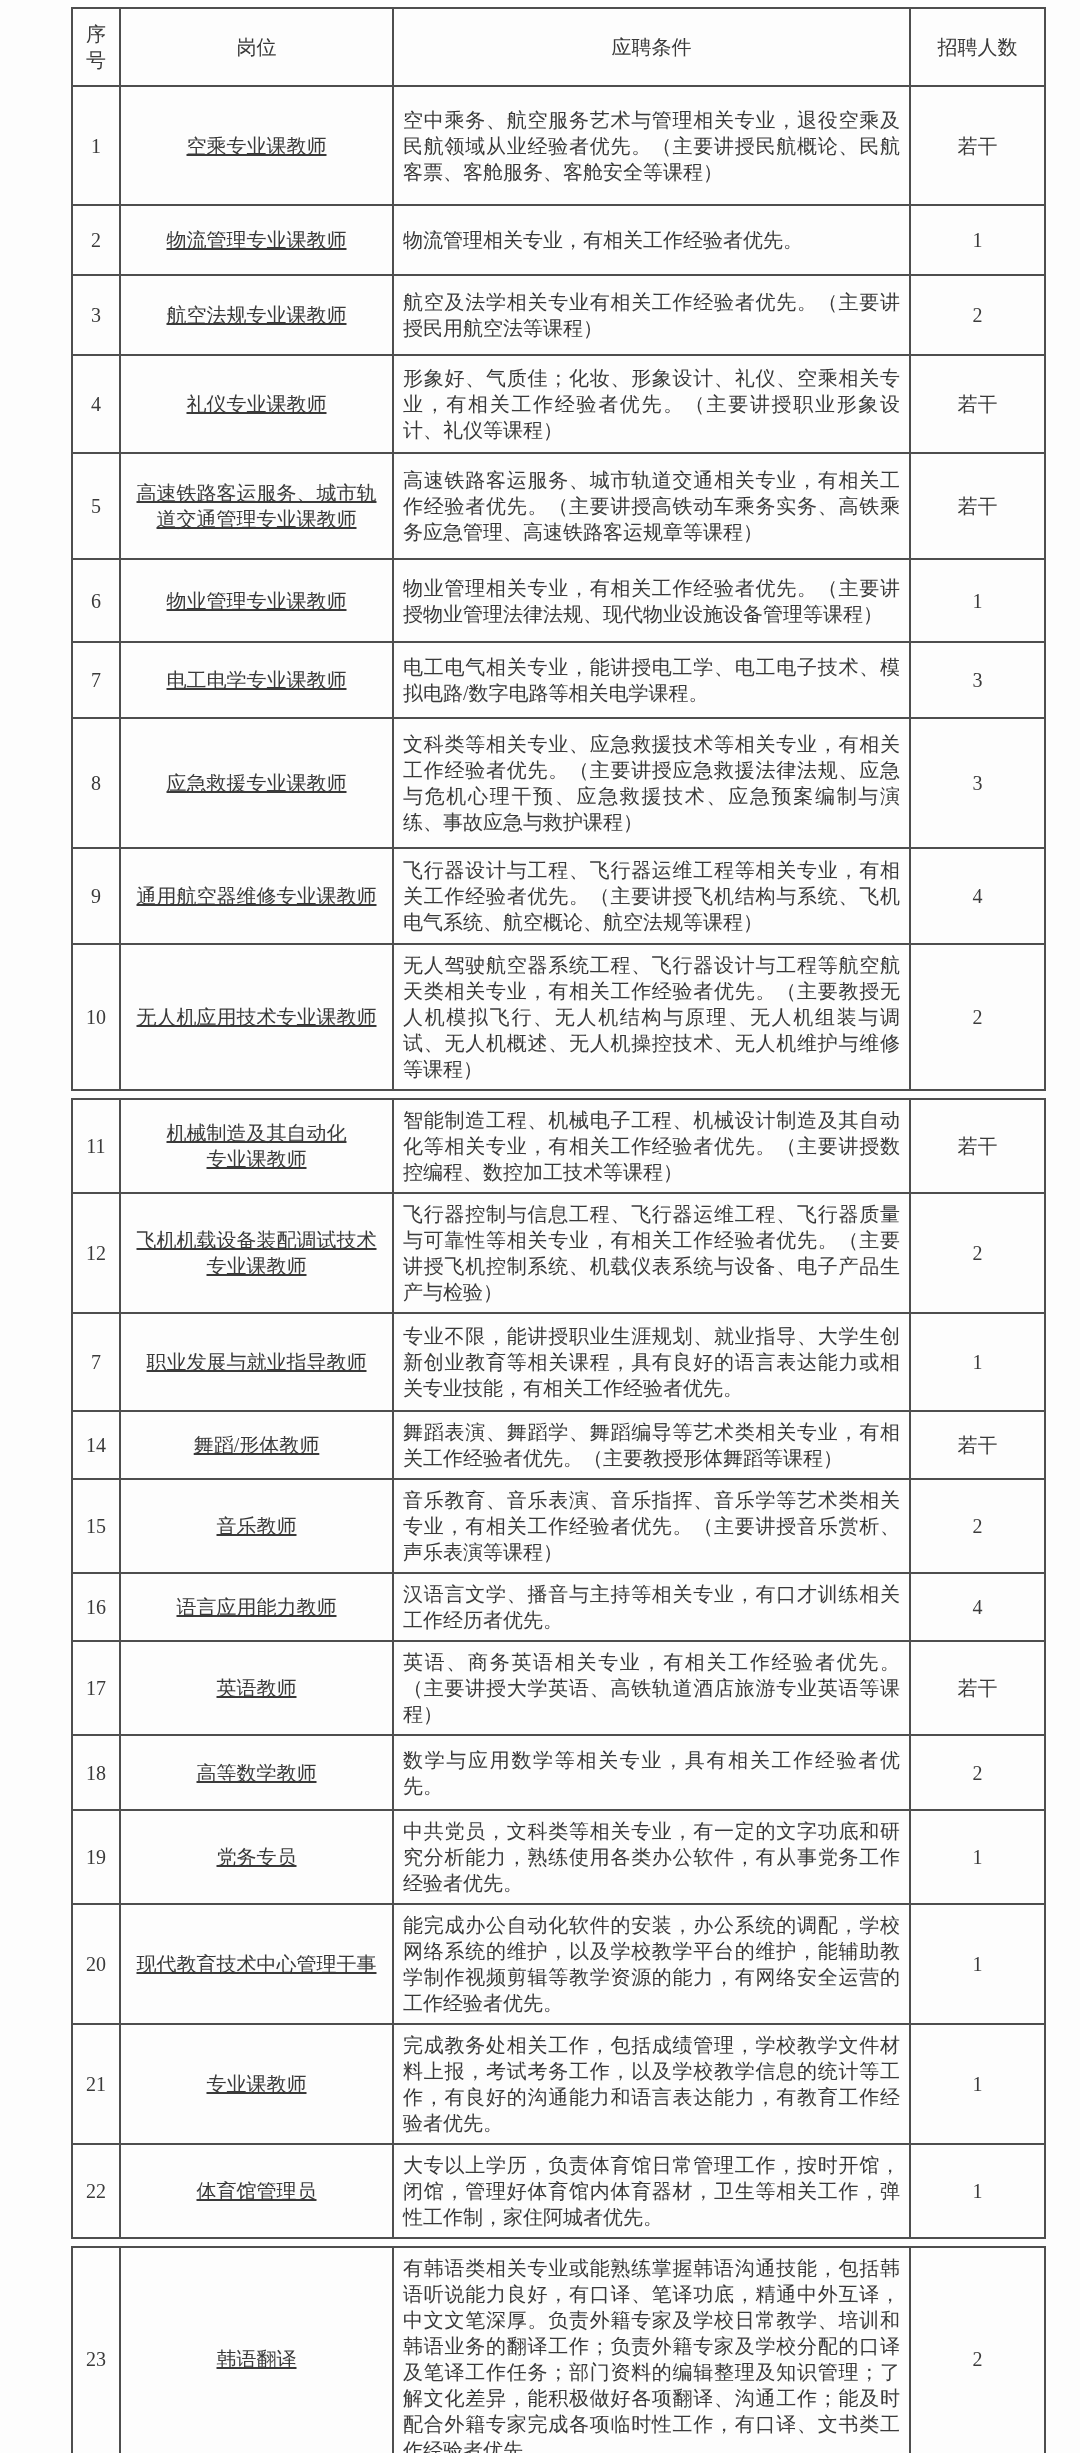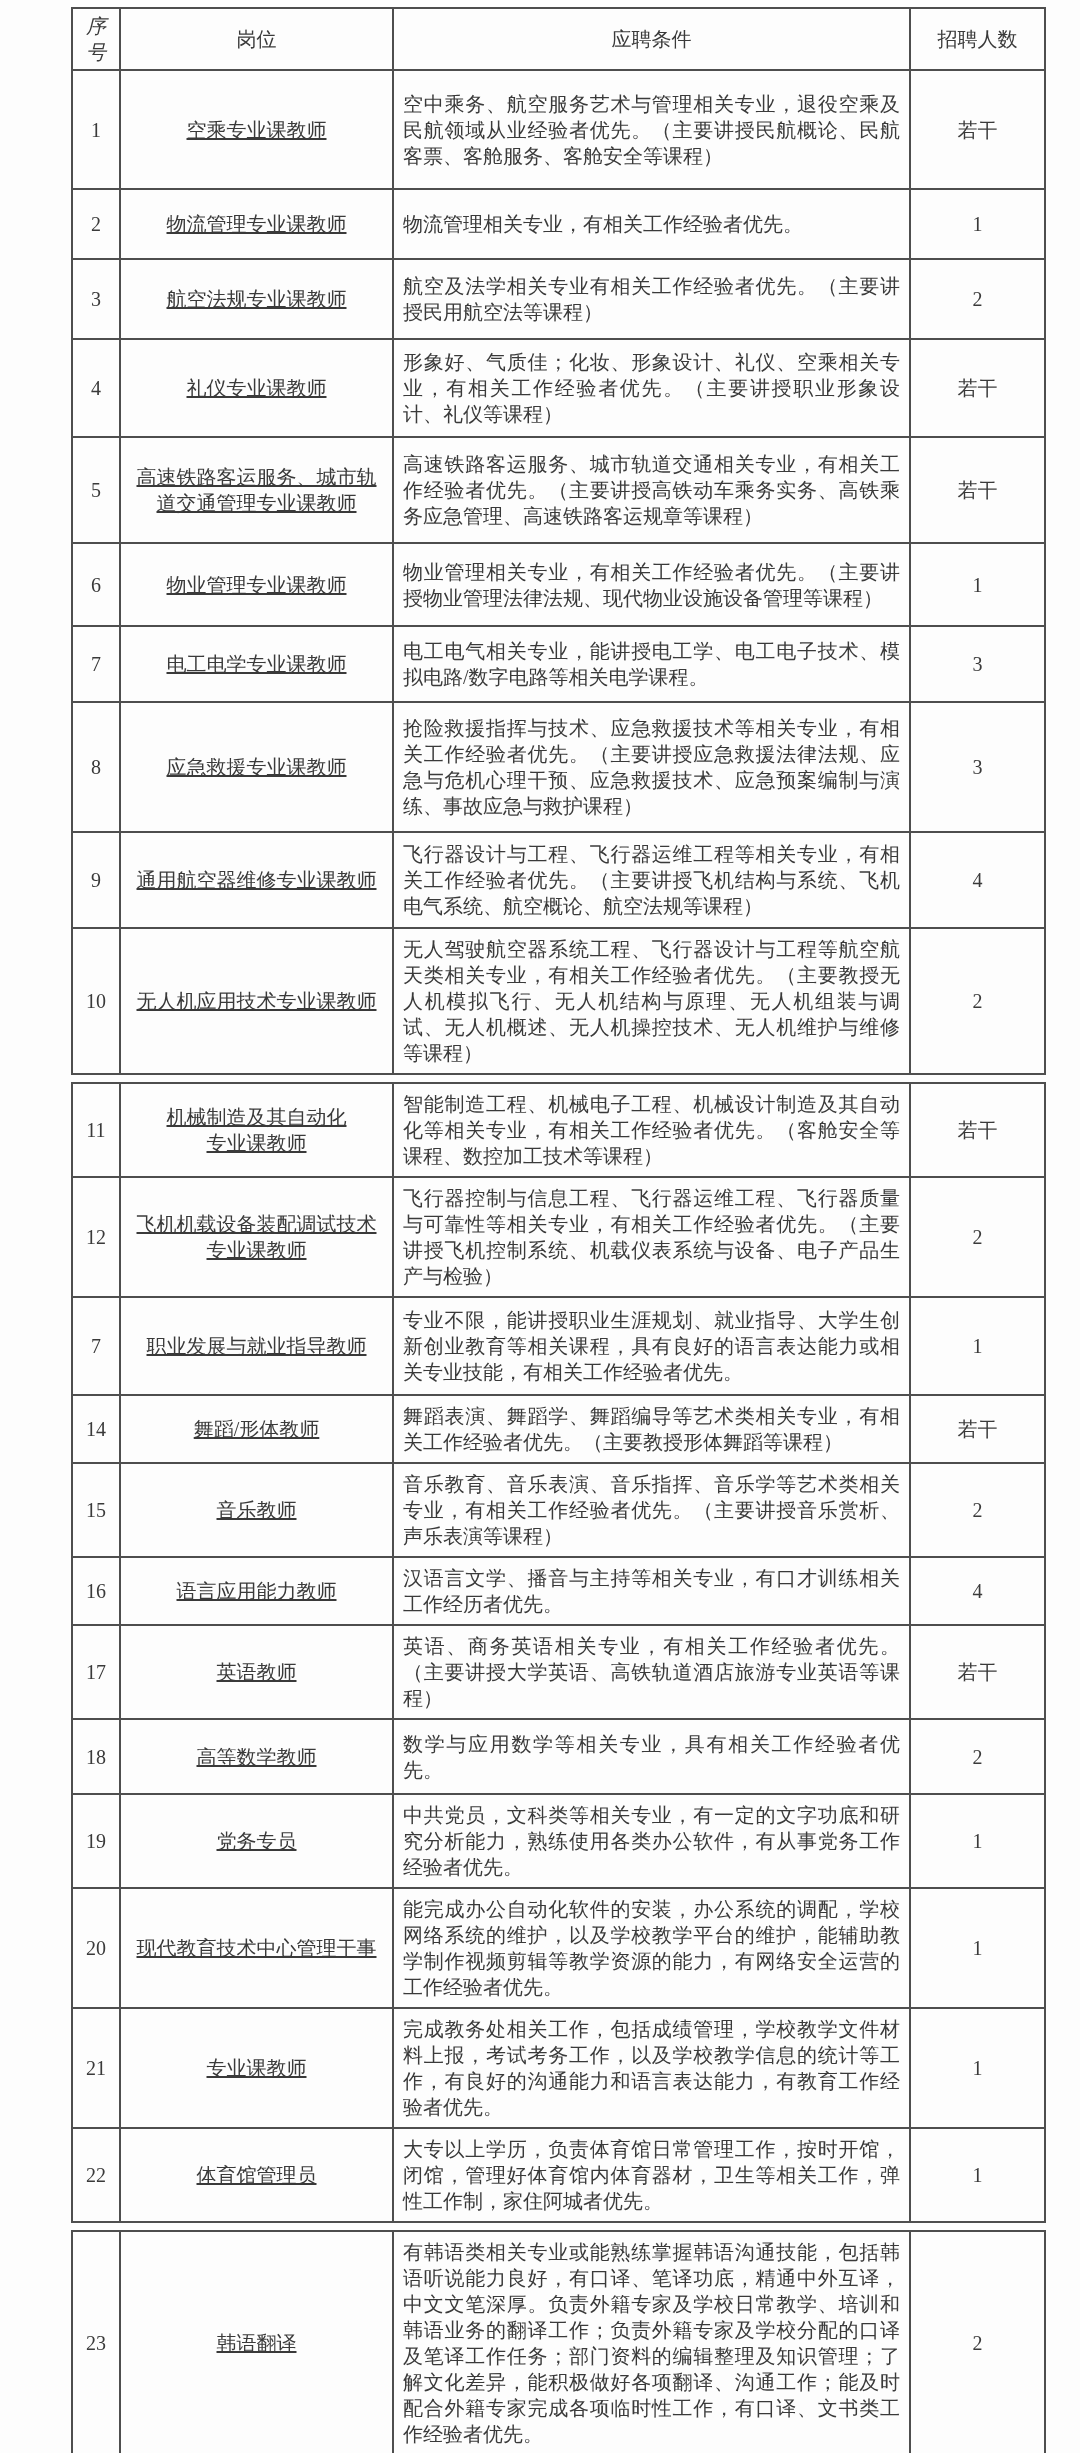"序号" th.h-no { font-style: italic -> none; padding: 4px 12px -> 12px 12px }
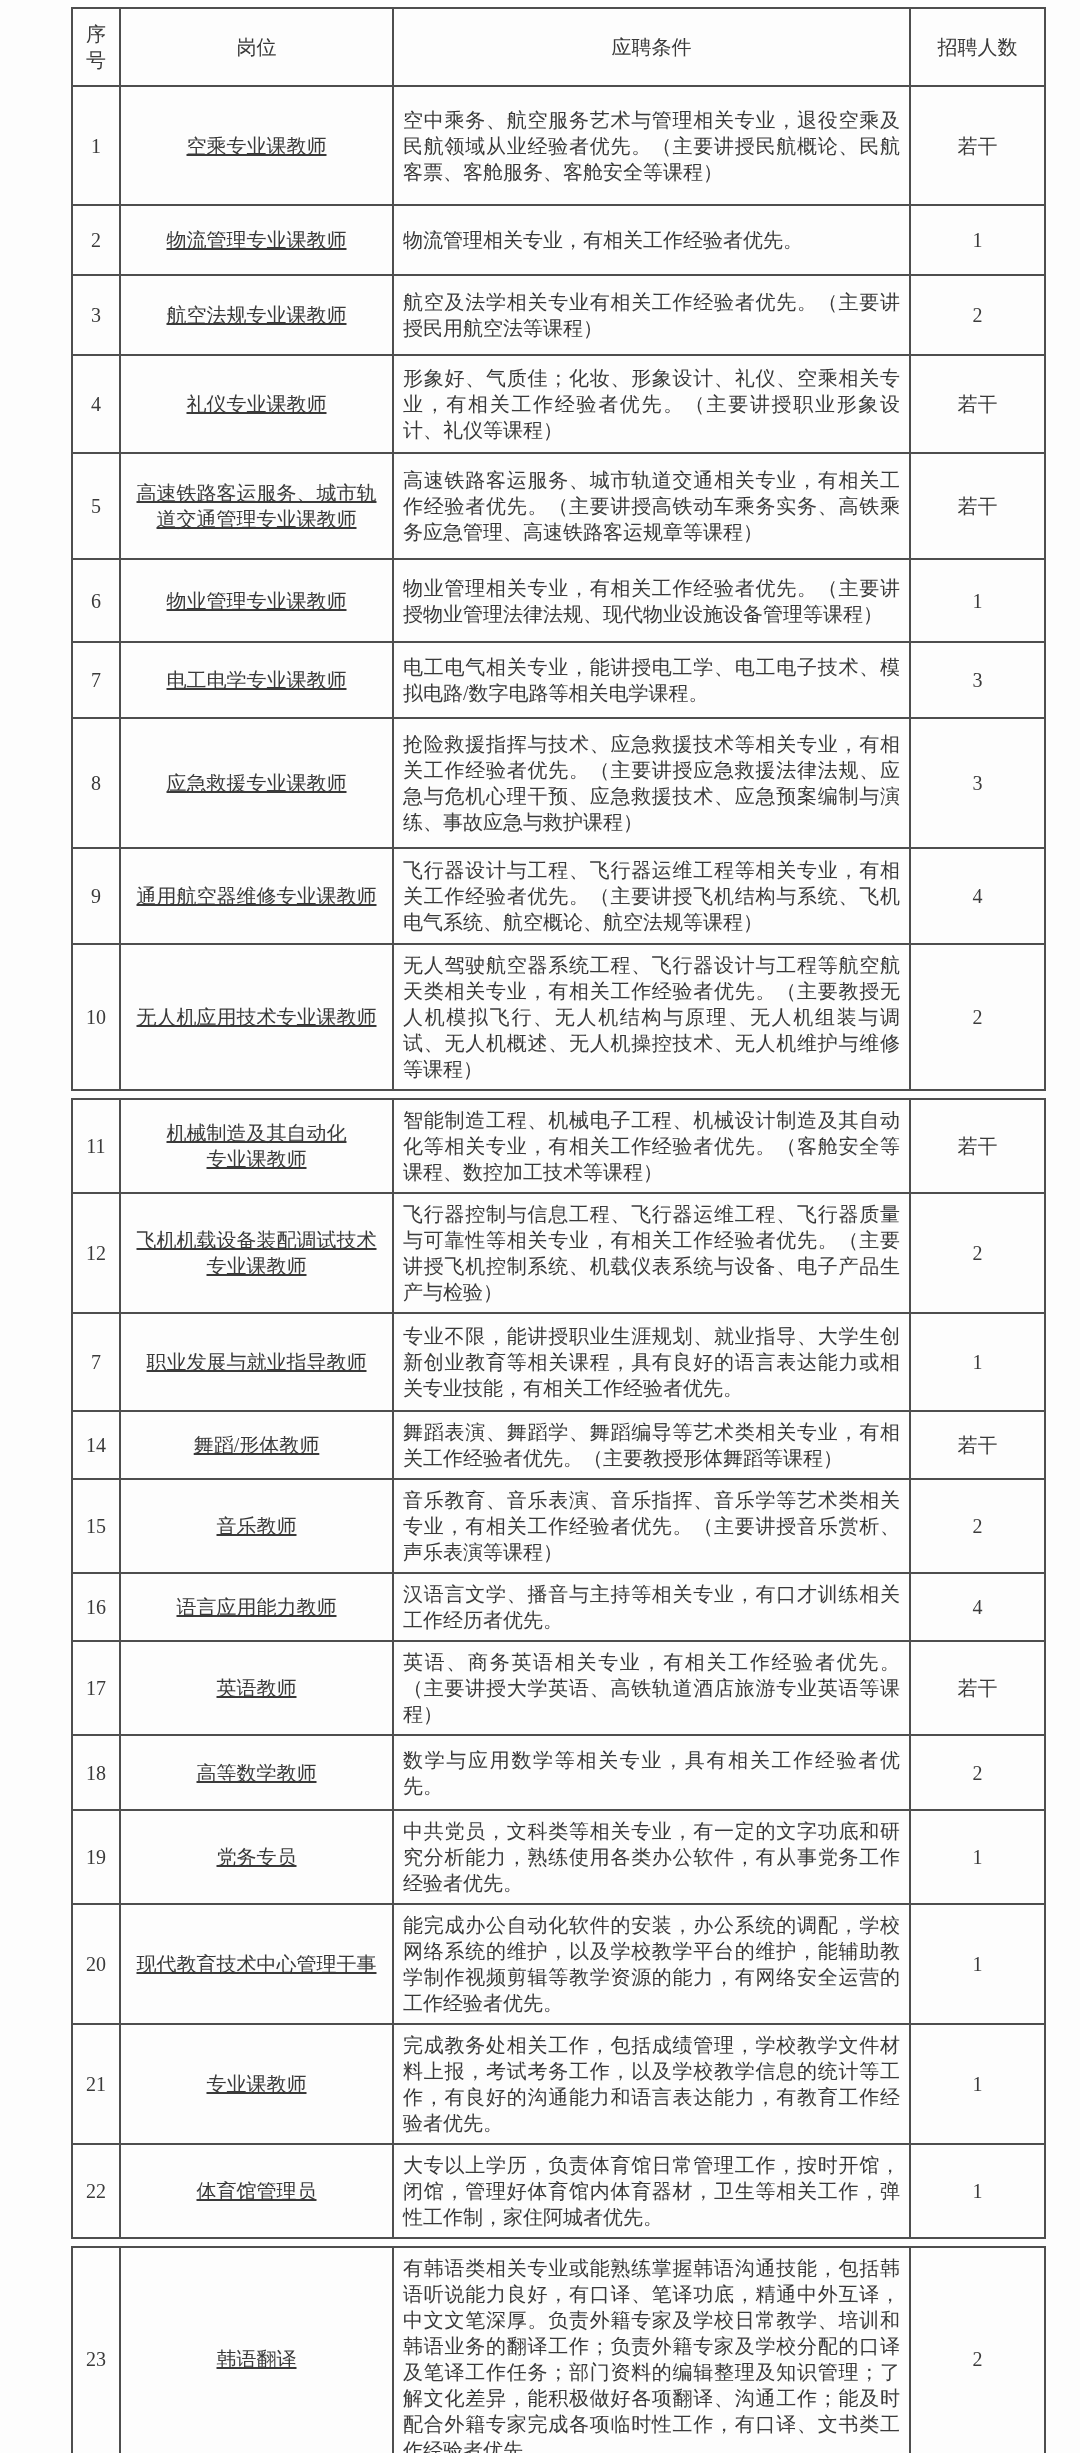"抢险救援指挥与技术、应急救援技术等相关专业，有相关工作经验者优先。（主要讲授应急" td.req { text: 抢险救援指挥与技术 -> 文科类等相关专业 }
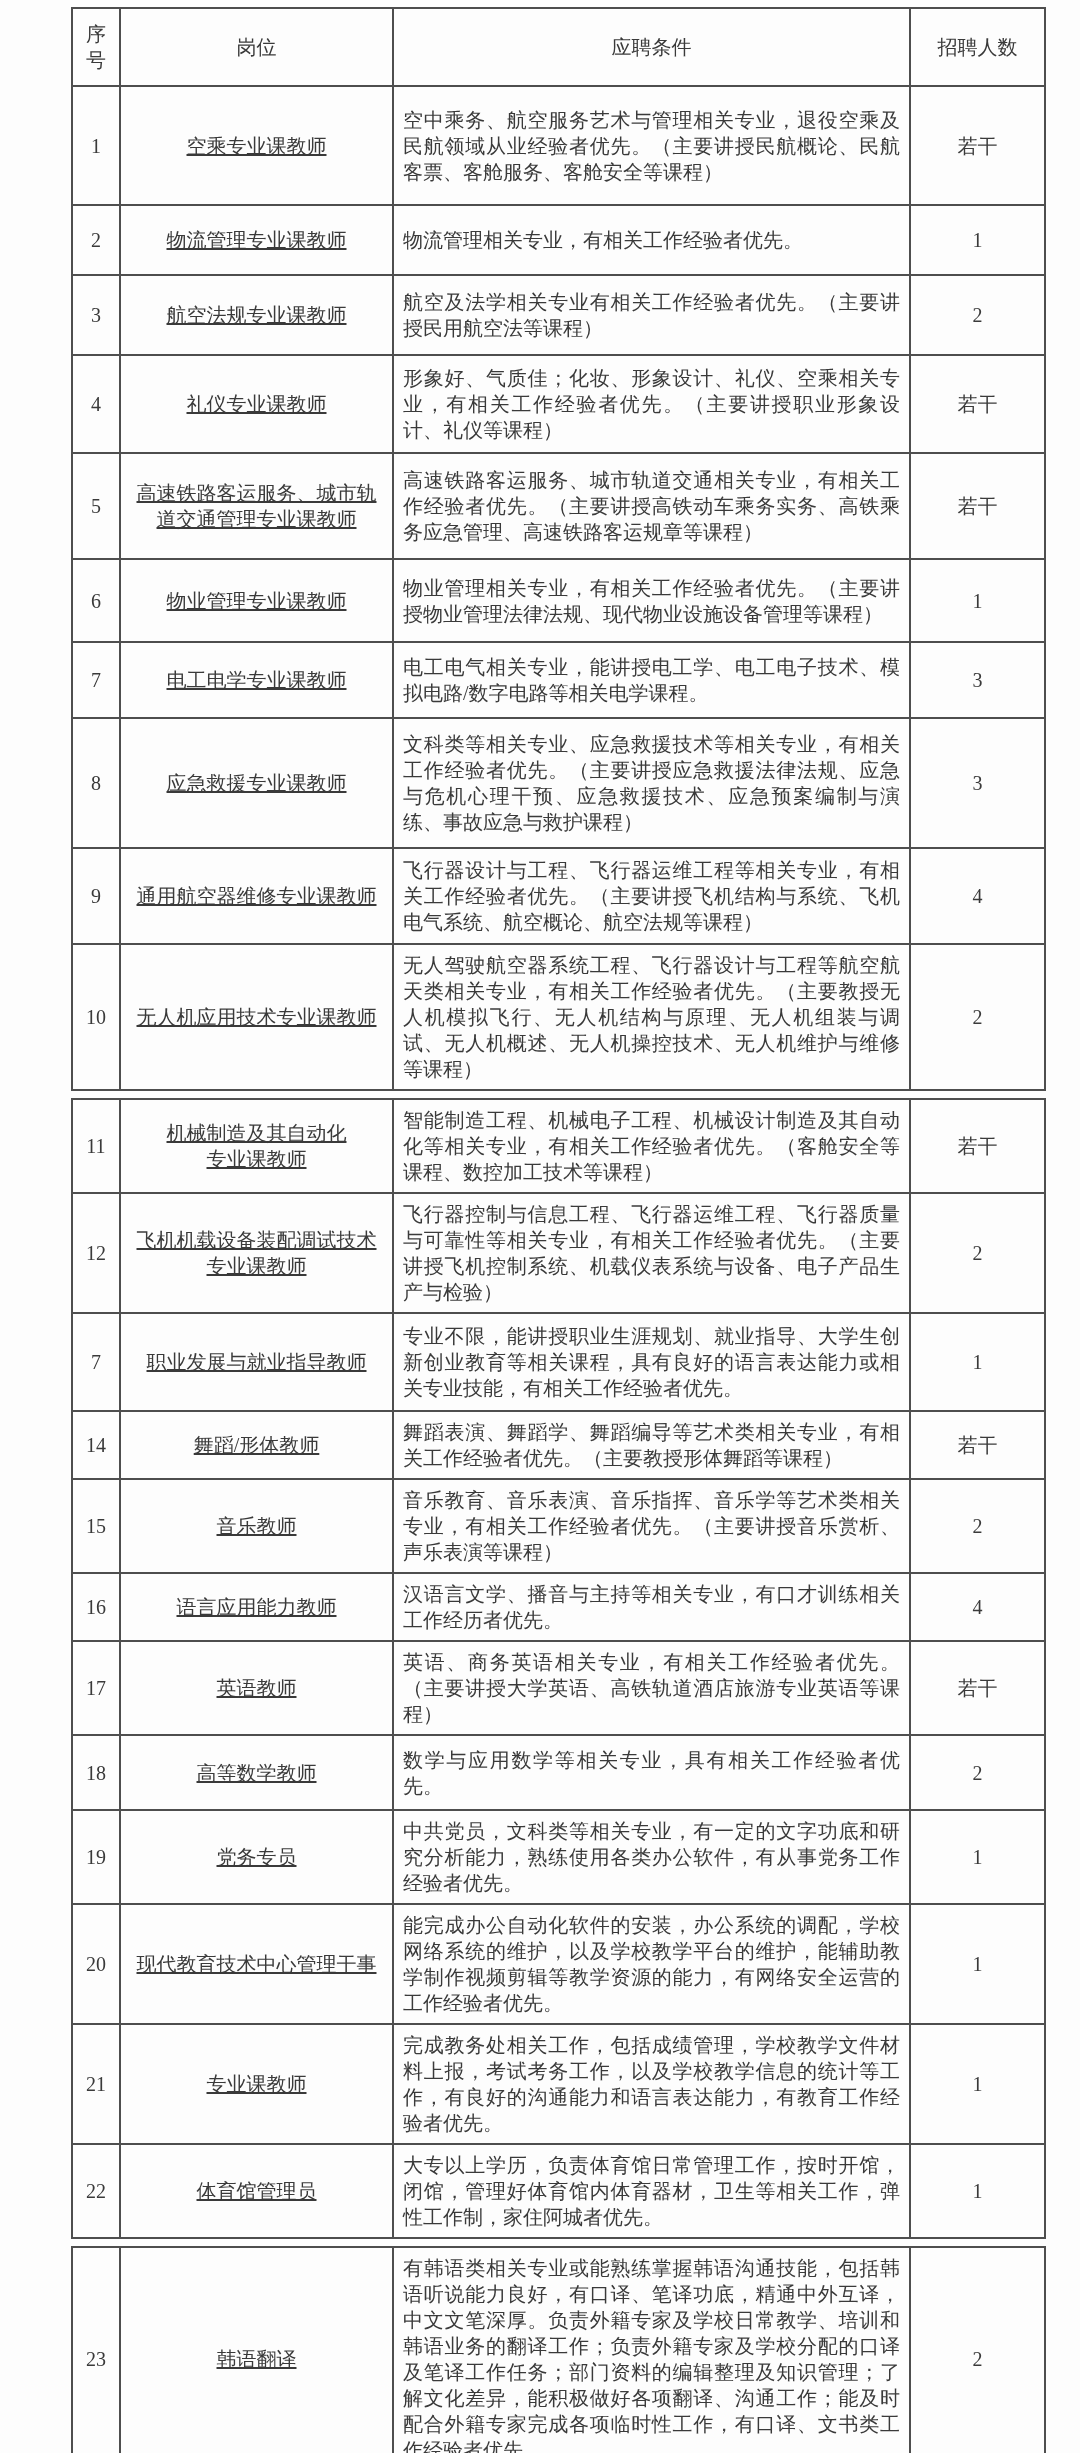"智能制造工程、机械电子工程、机械设计制造及其自动化等相关专业，有相关工作经验者优" td.req { text: 客舱安全等课 -> 主要讲授数控编 }
